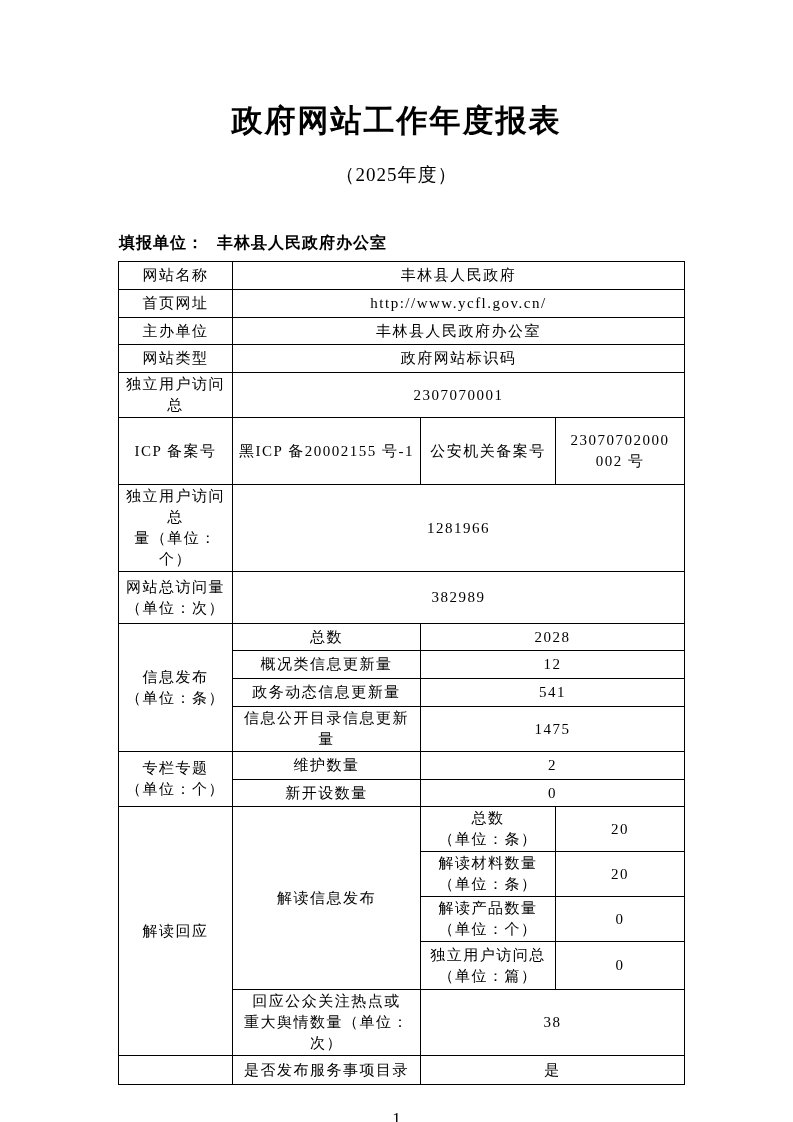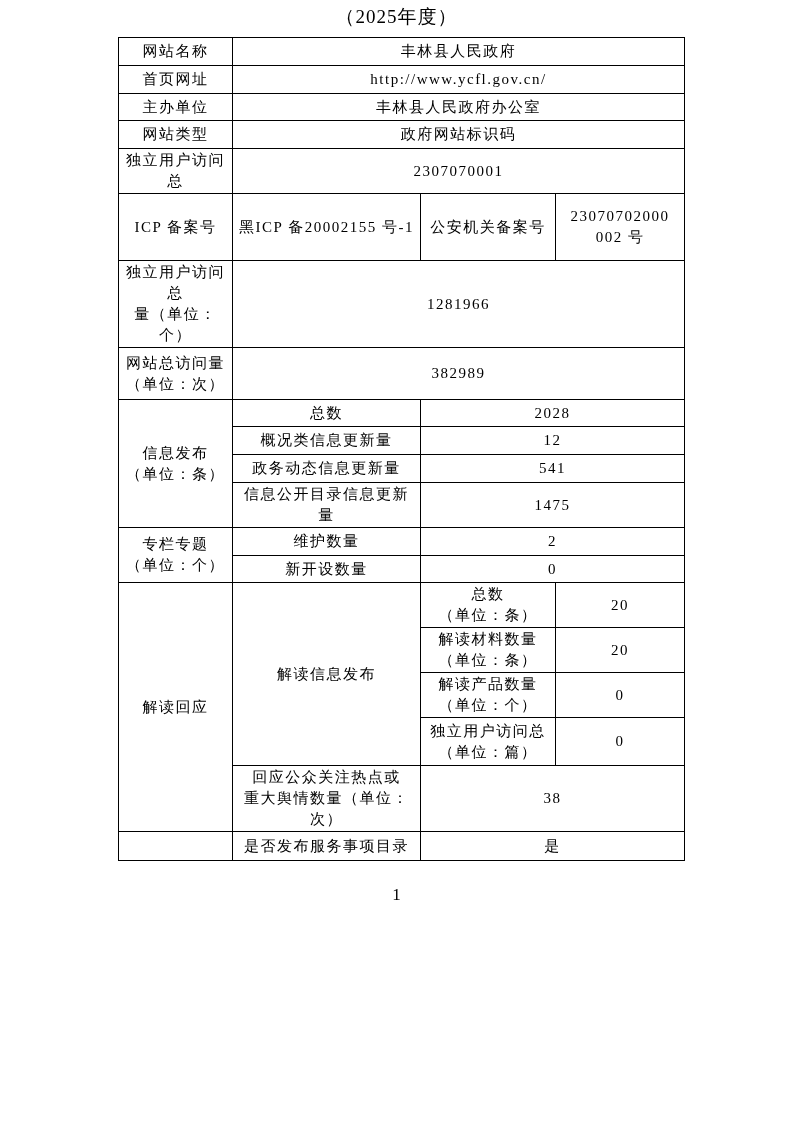"政府网站工作年度报表" h1.title { html: none -> <h1>政府网站工作年度报表</h1> }
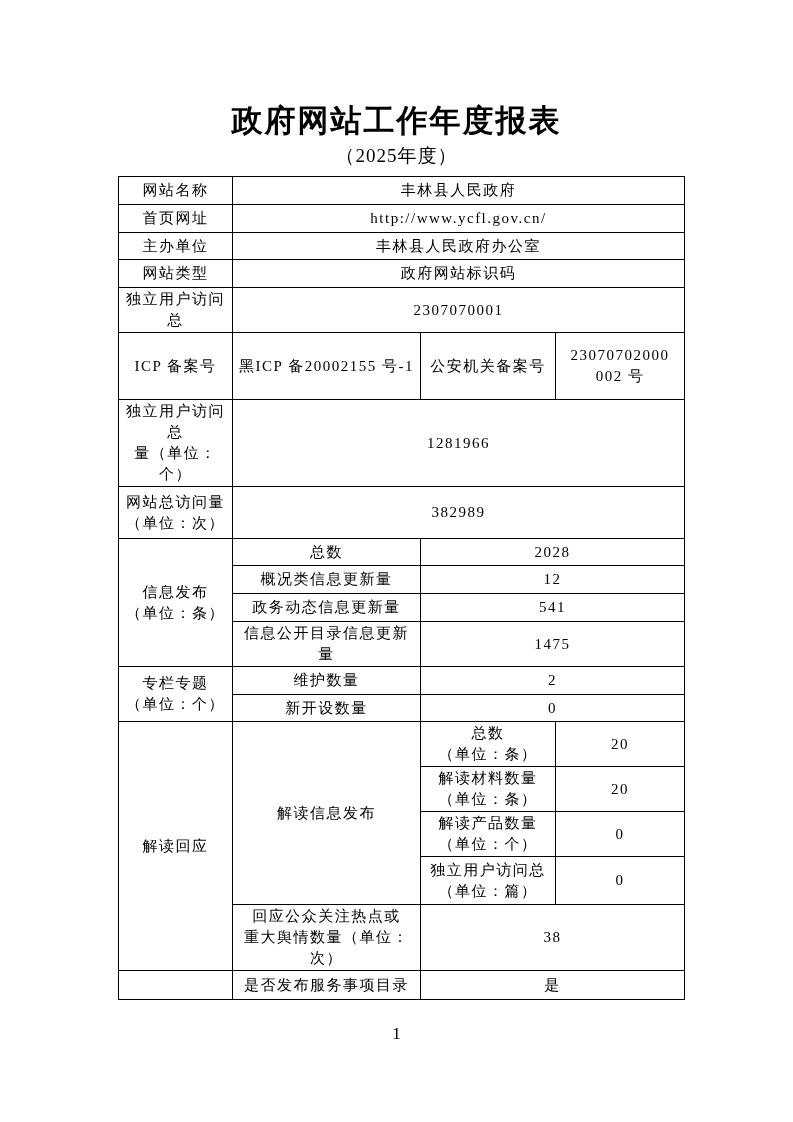"（2025年度）" .subtitle { margin-top: 4px -> 23px }
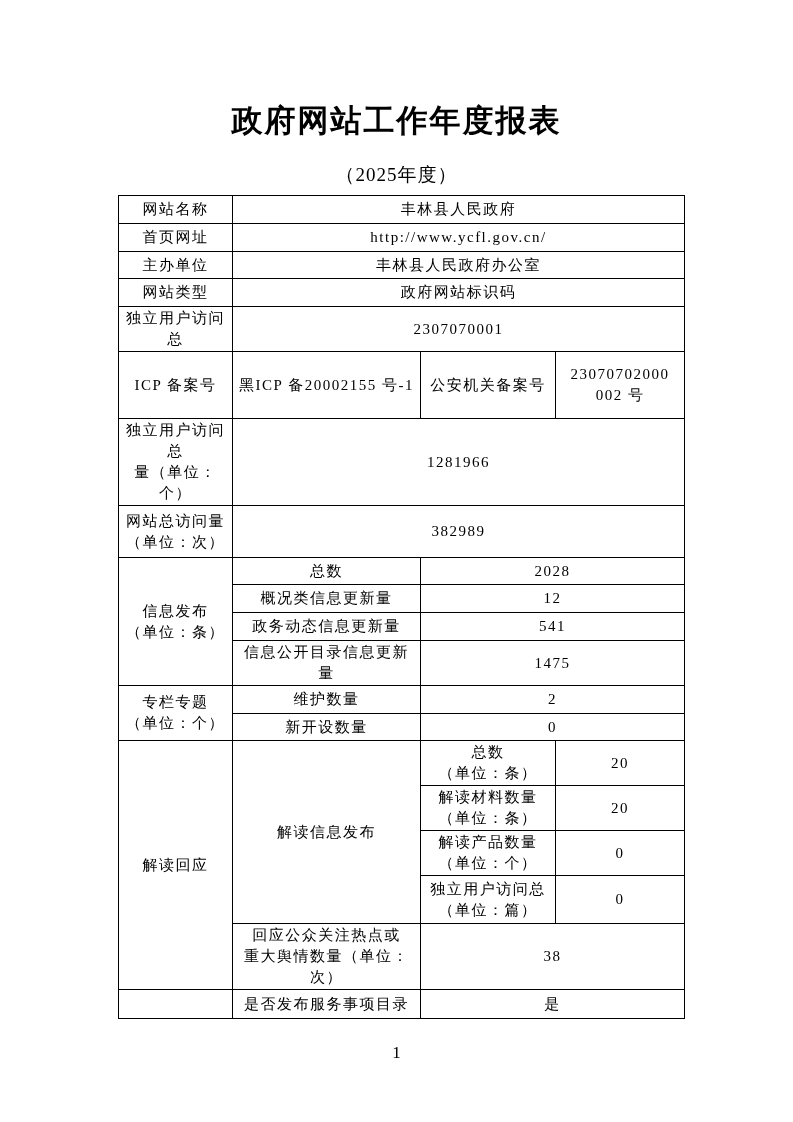"填报单位： 丰林县人民政府办公室" div.report-unit { html: none -> <div> <span>填报单位：</span><span>丰林县人民政府办公室</span> </div> }
